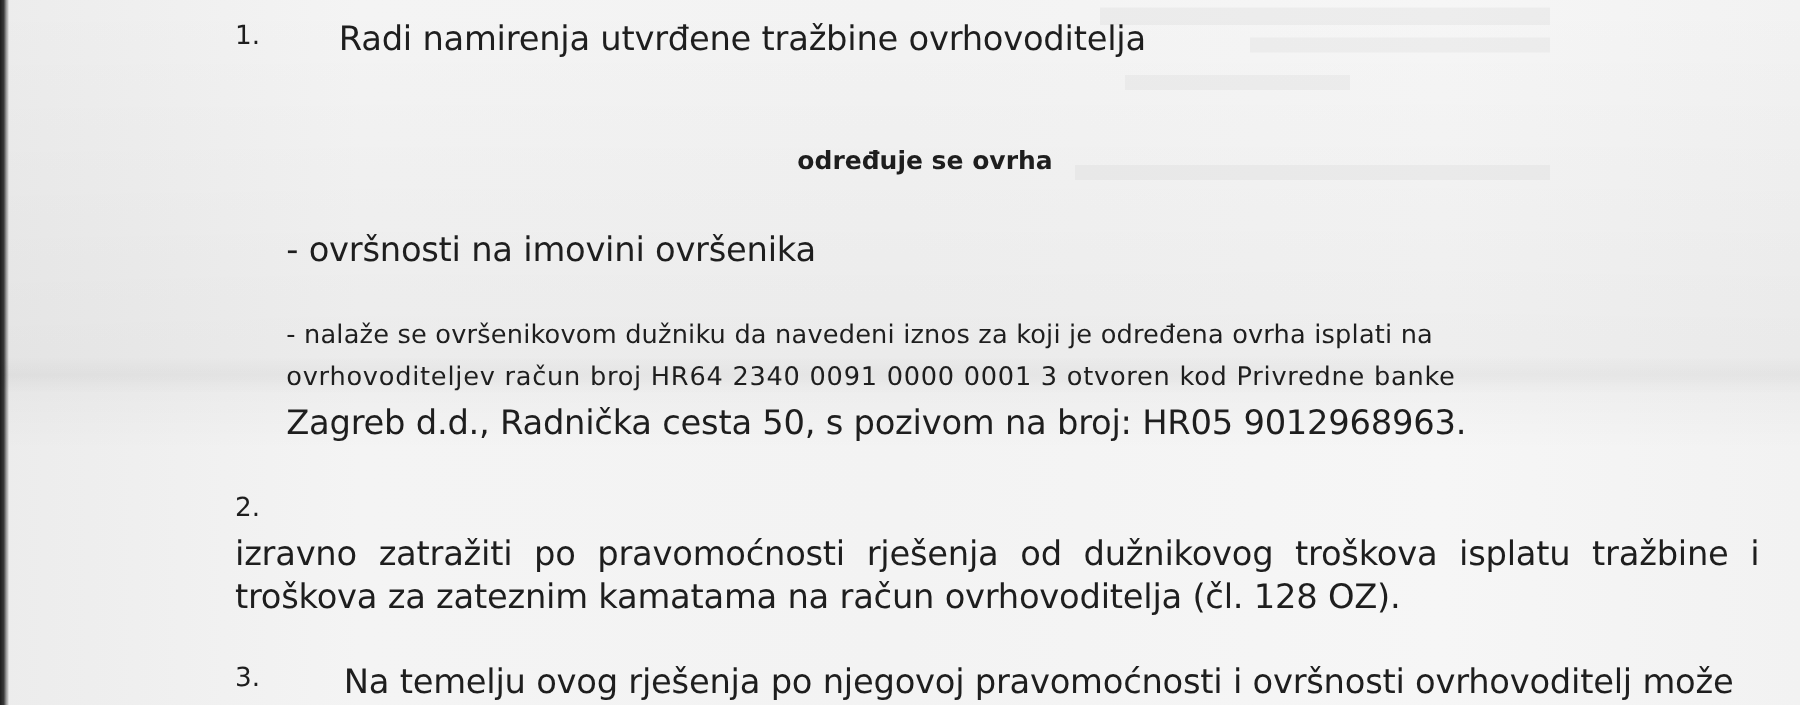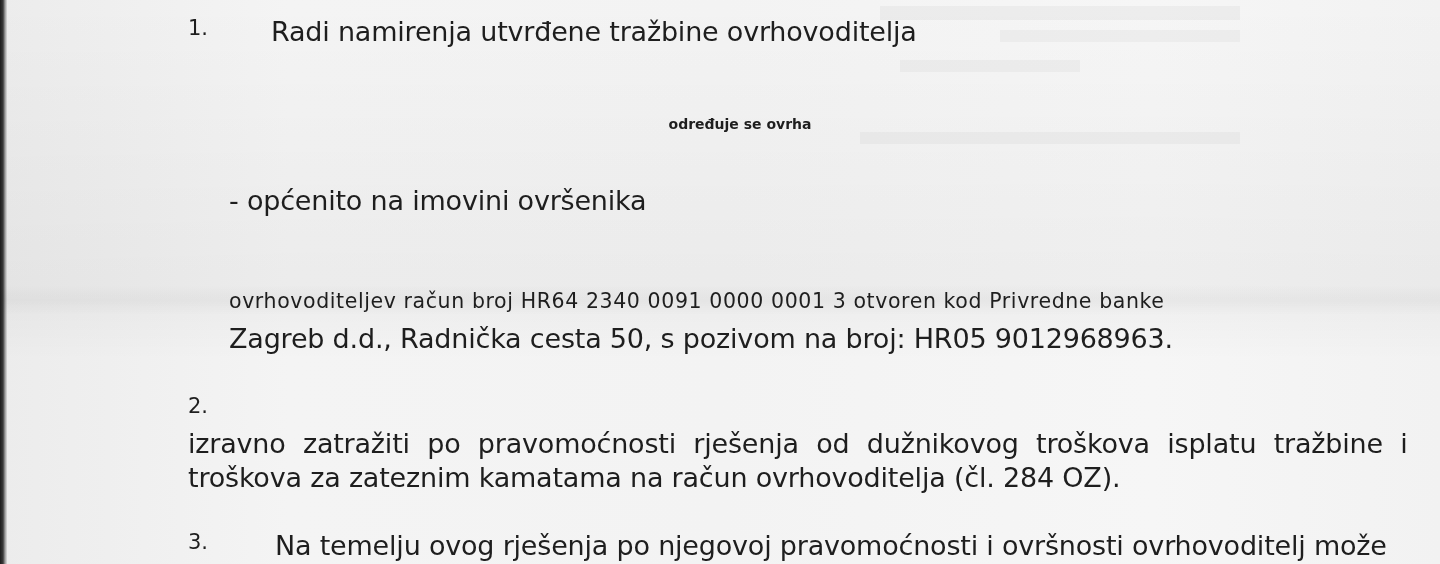"određuje se ovrha" .heading { font-size: 14px -> 20px }
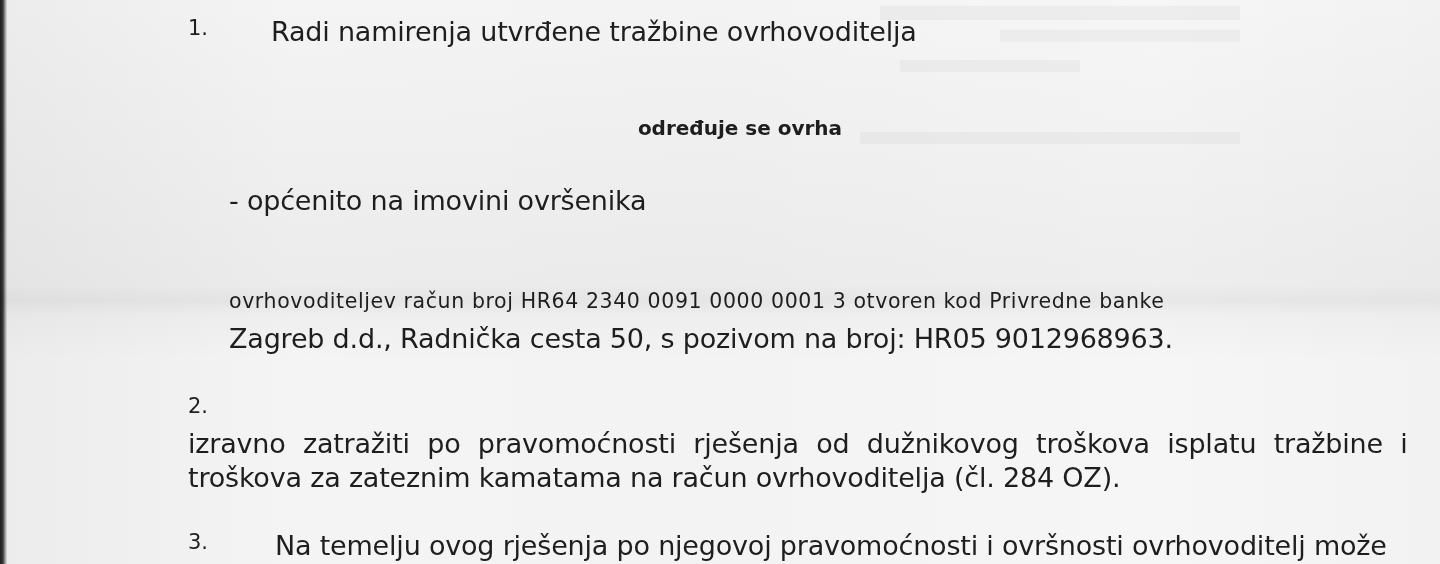"- općenito na imovini ovršenika" div.line { text: općenito -> ovršnosti }
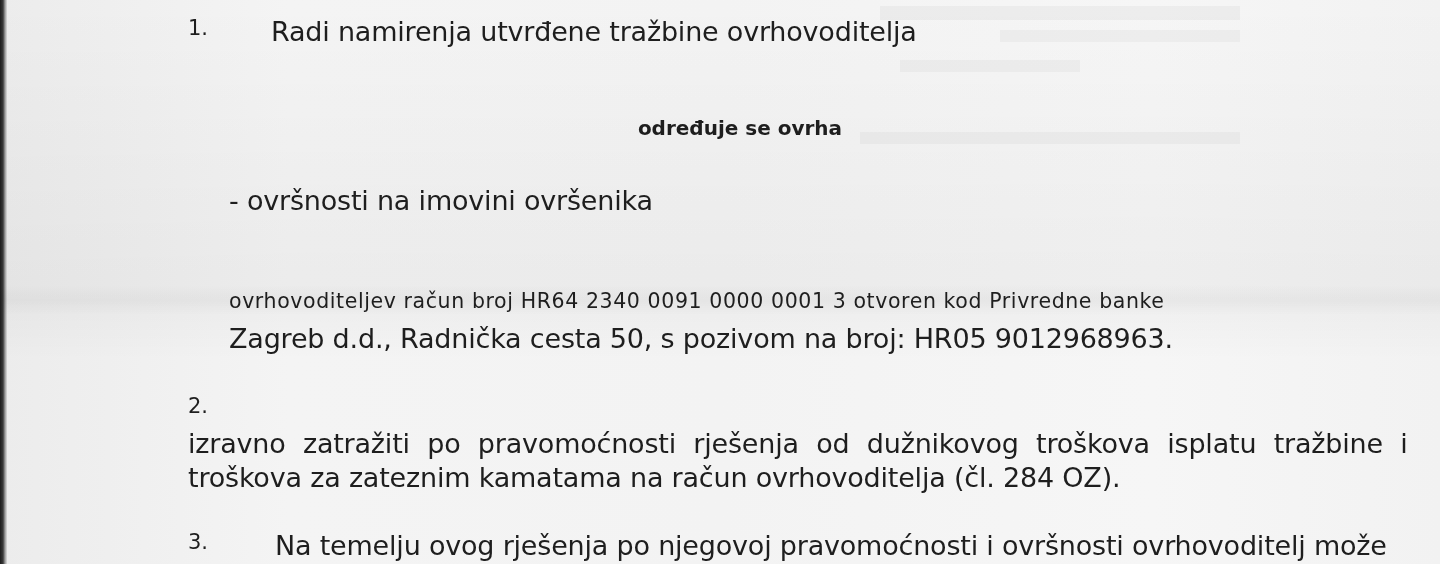"- nalaže se ovršenikovom dužniku" div.flexline { html: none -> <div> <span>- nalaže se ovršenikovom dužniku da navedeni iznos za koji je određena ovrha isplati na</span> </div> }
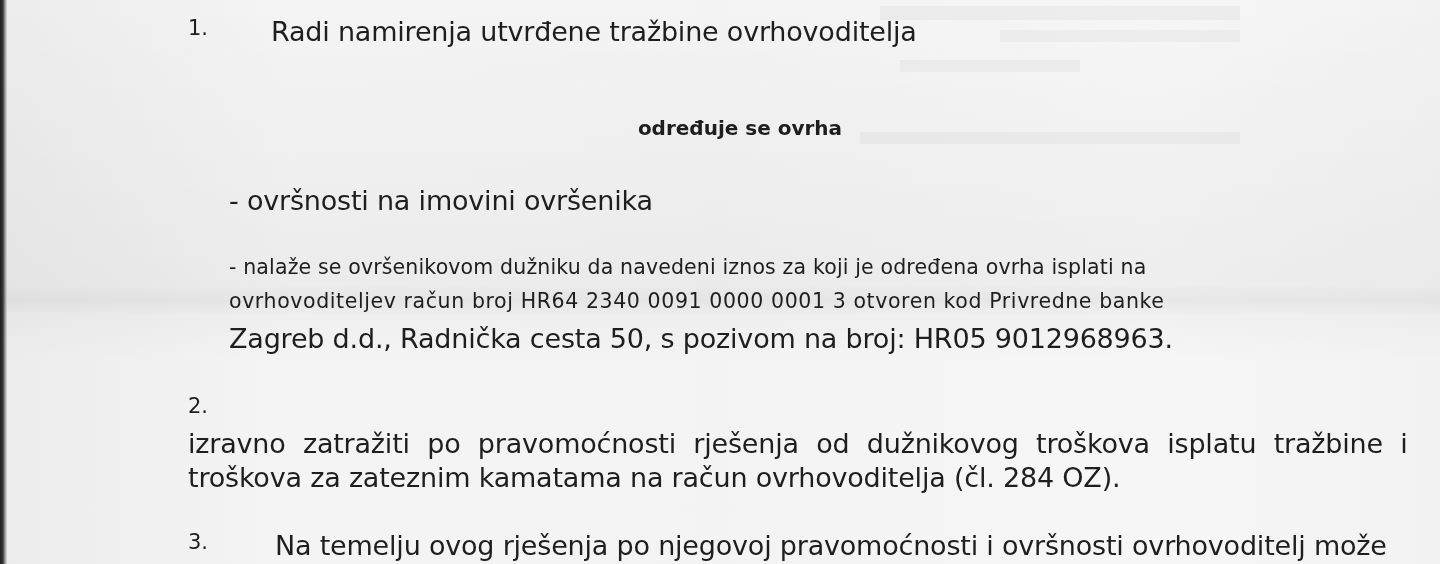"troškova za zateznim kamatama na" div.line { text: 284 -> 128 }
